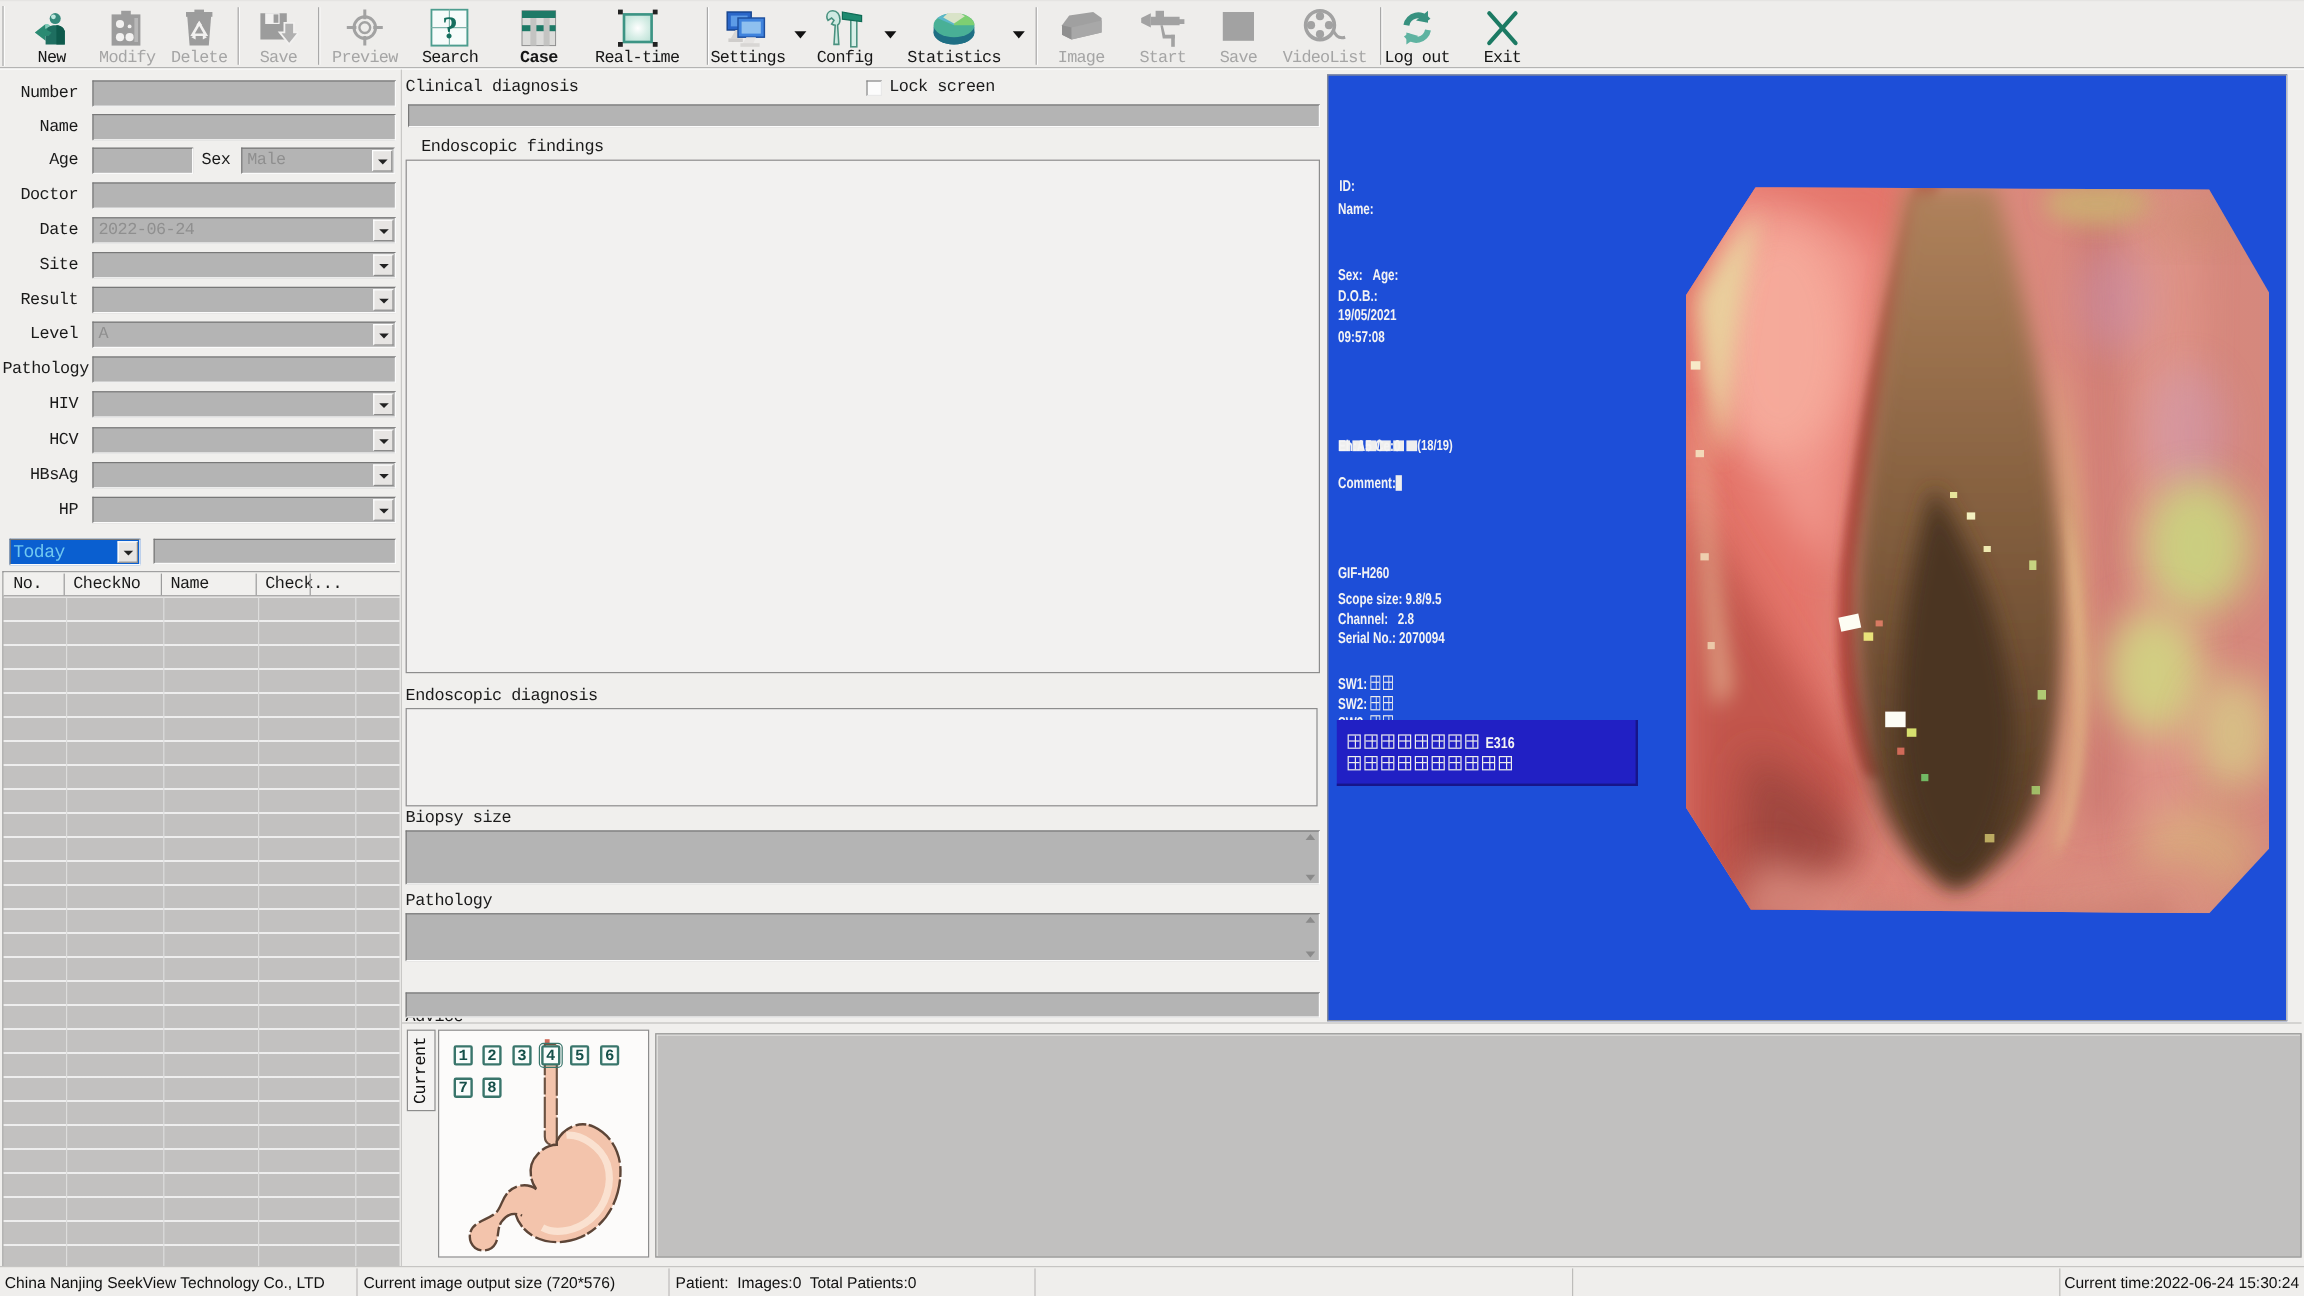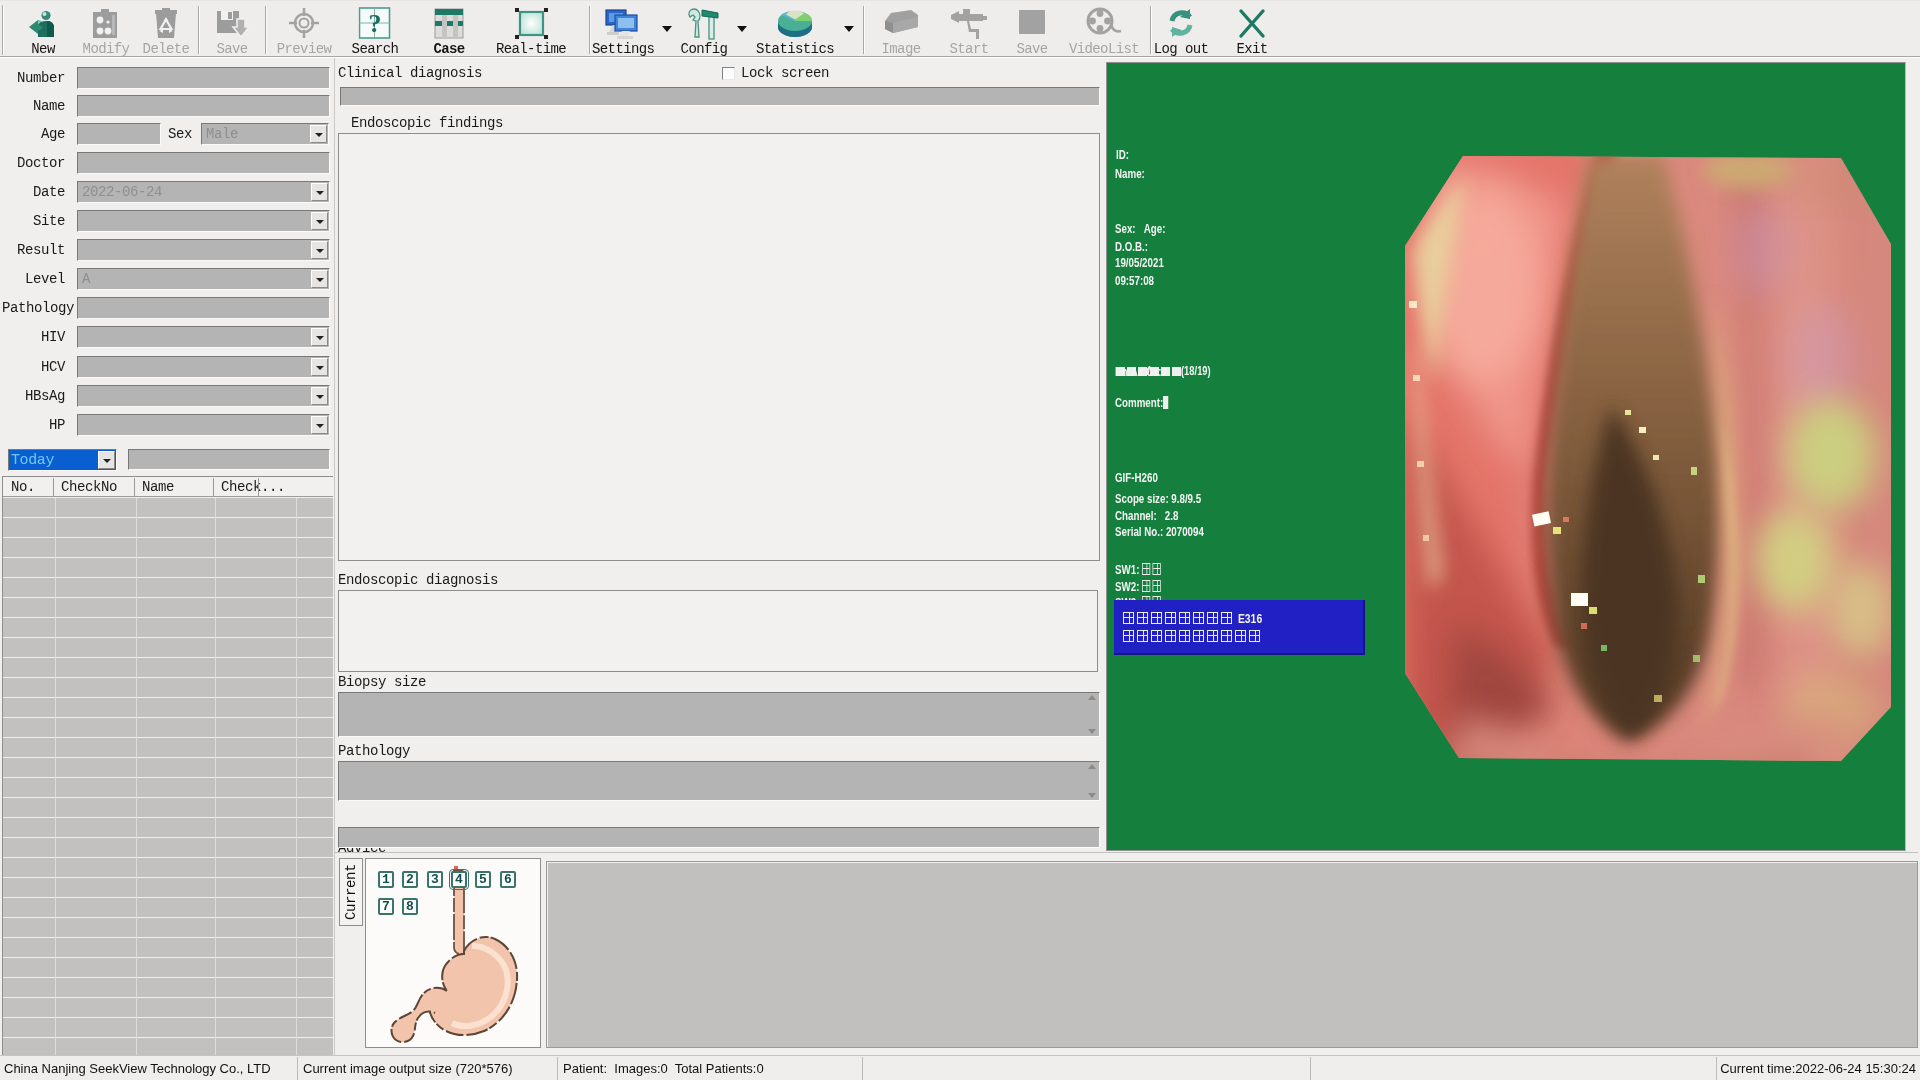"ID:" div.abs { background: #15803d -> #1d4ed8 }
